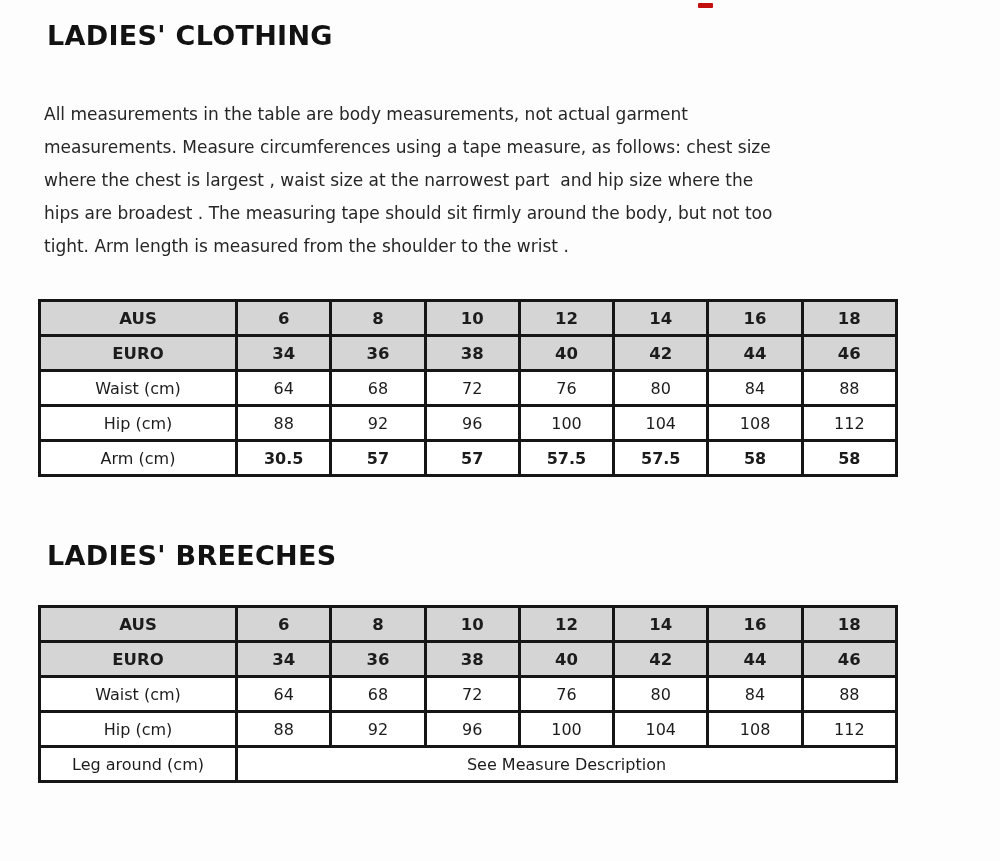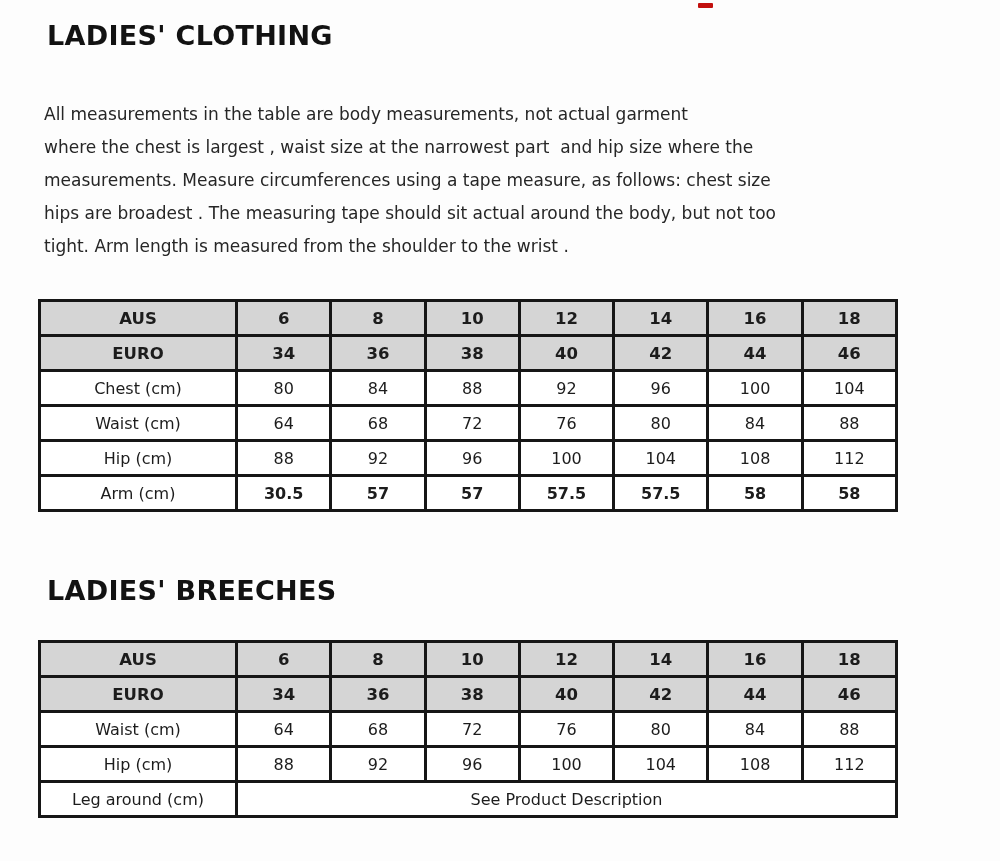"where the chest is largest" div.intro-line { order: before "measurements. Measure circumferences" -> after "measurements. Measure circumferences" }
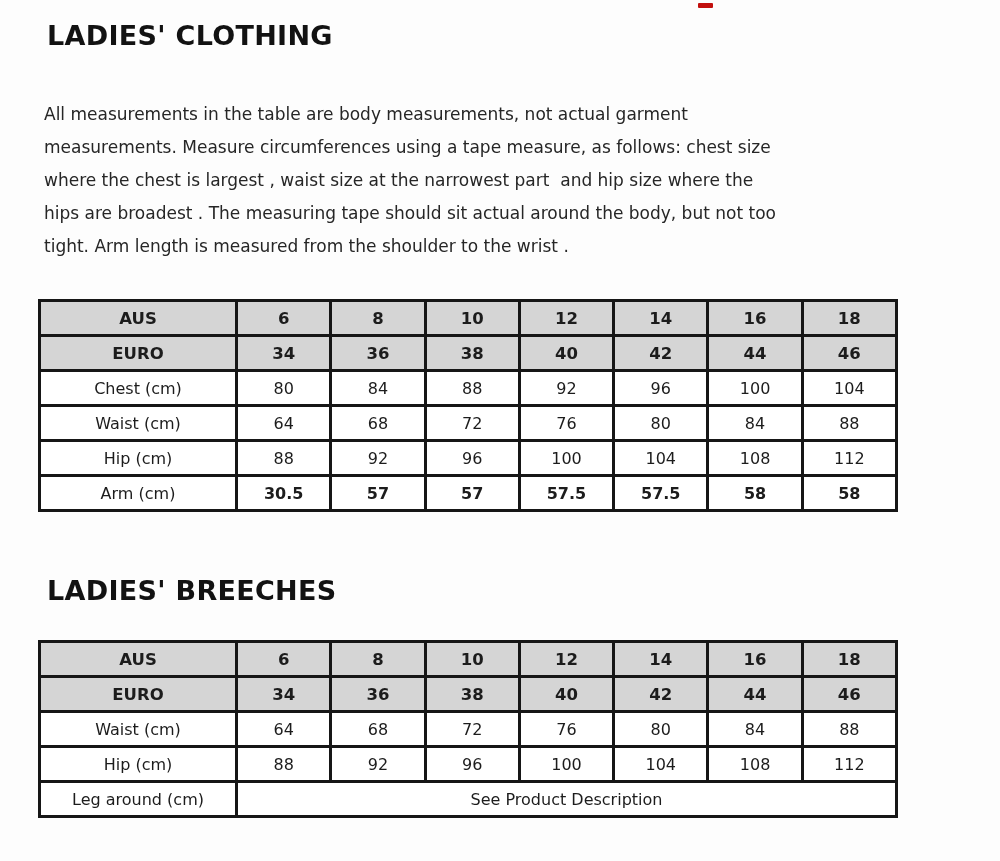"hips are broadest . The" div.intro-line { text: actual -> firmly }
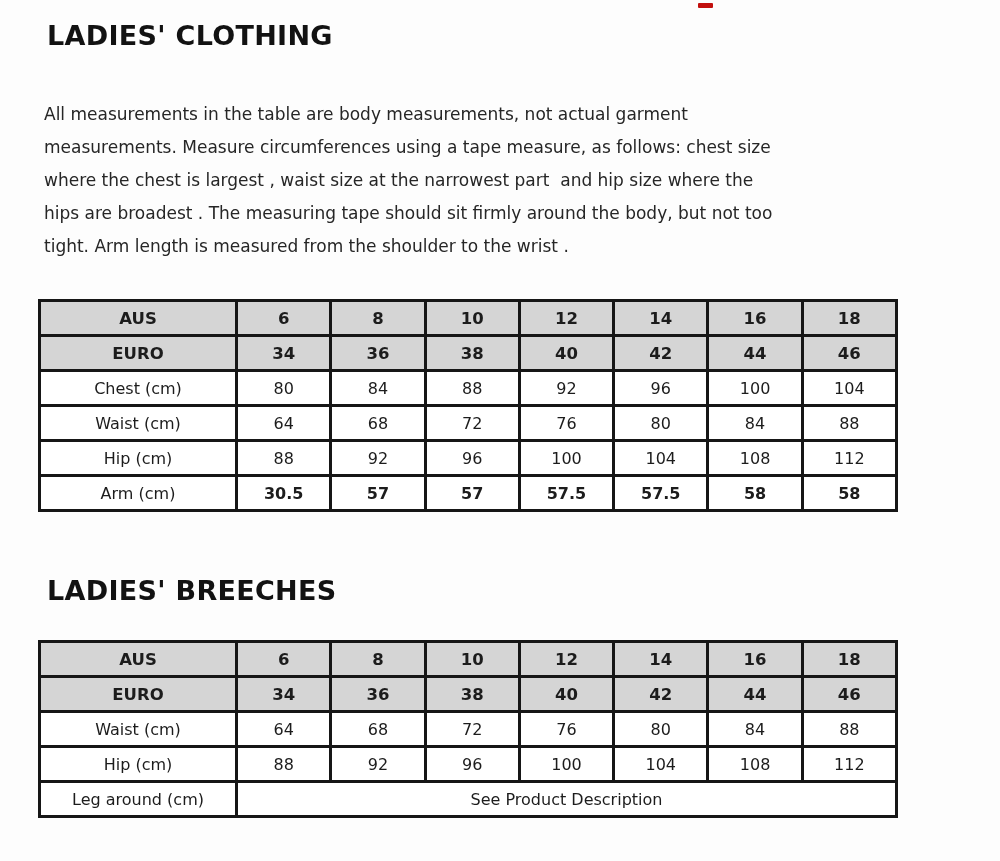"Chest (cm)" tr.row-data { html: <tr> <td>Chest (cm)</td> <td>80</td> <td>84</td> <td>88</td> <td>92</td> <td>96</td> <td>100</td> <td>104</td> </tr> -> none }
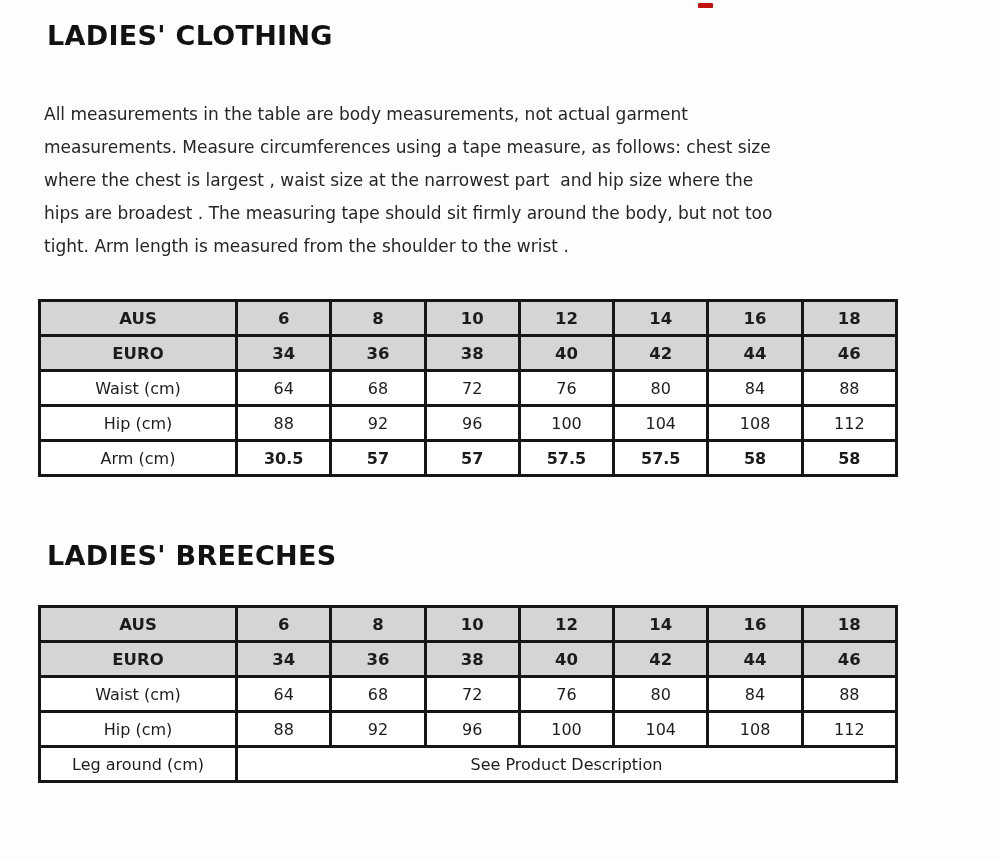"See Product Description" td.span-cell { text: Product -> Measure }
